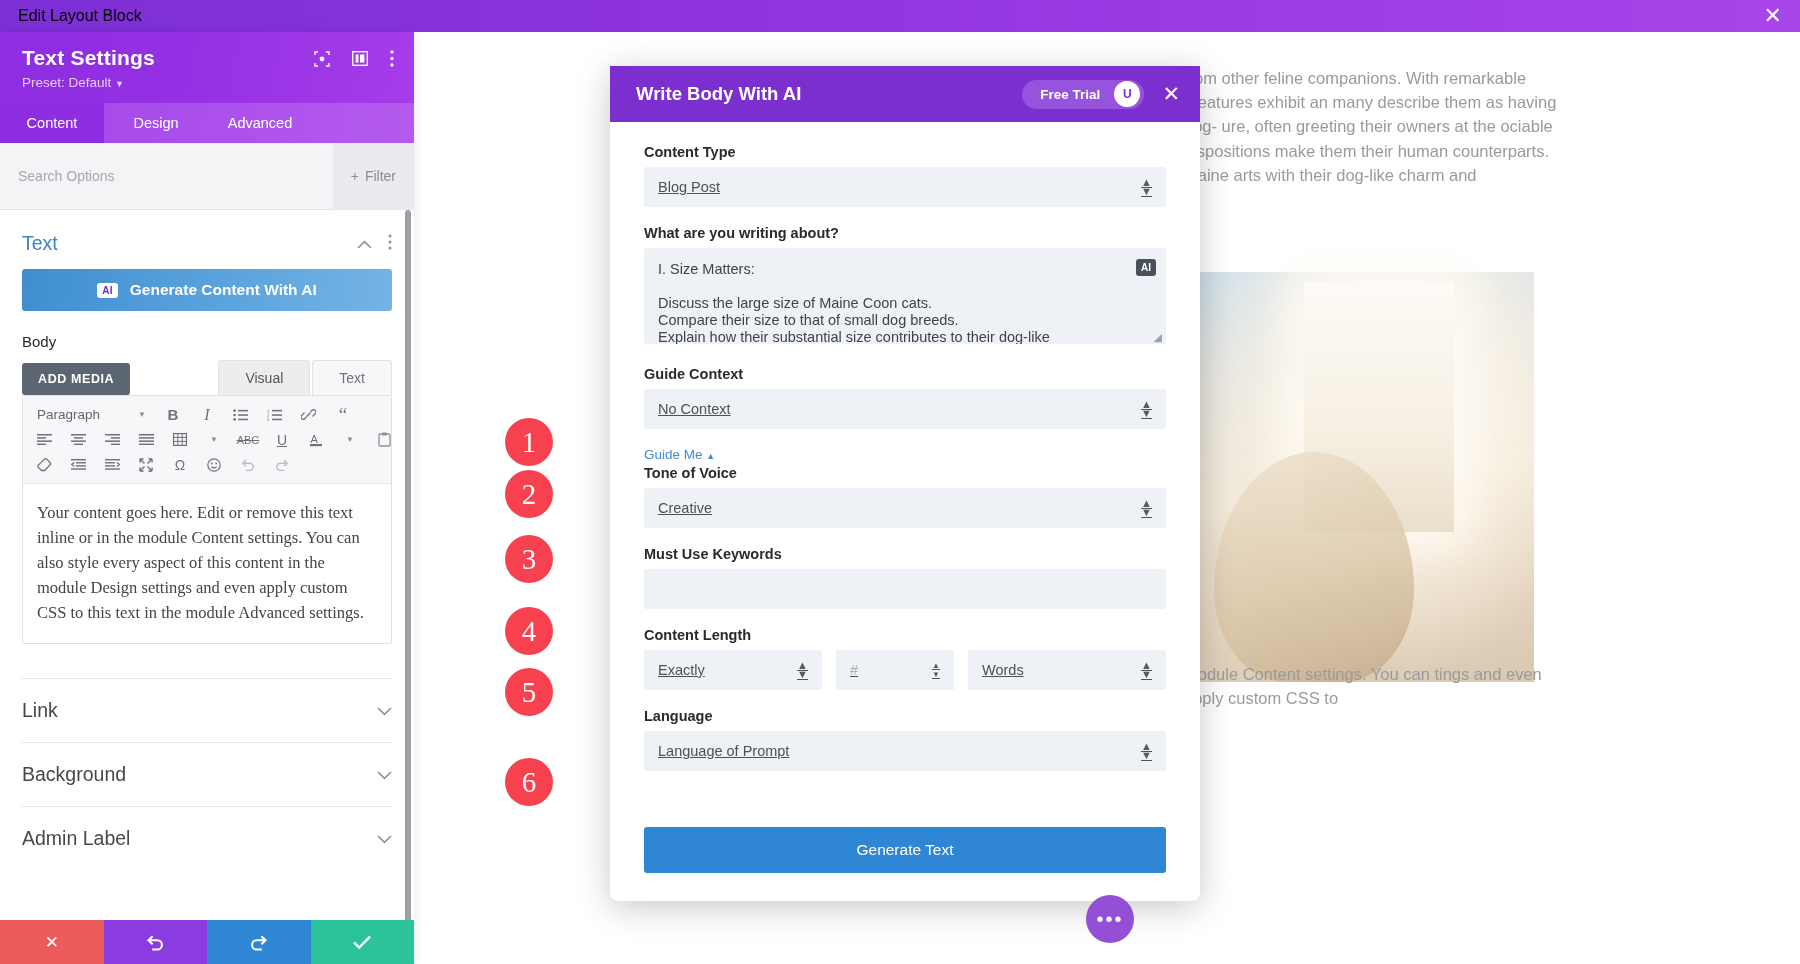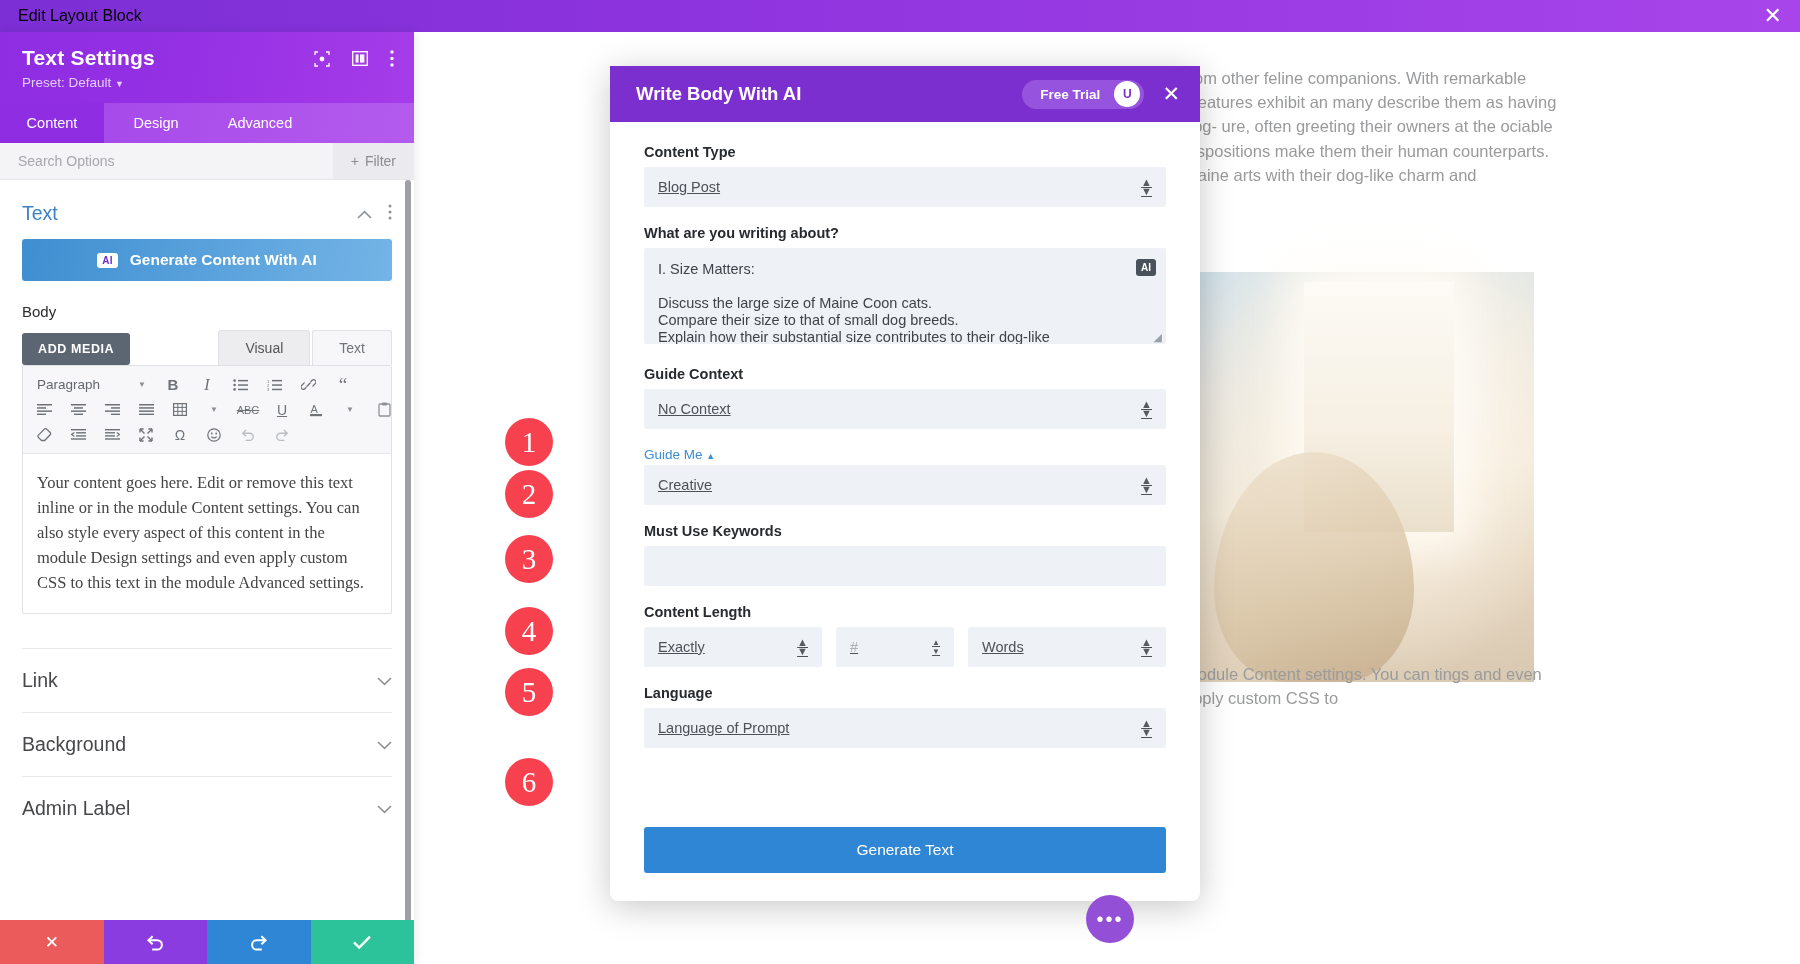"Search Options" .search-input { padding: 10px 18px -> 25px 18px }
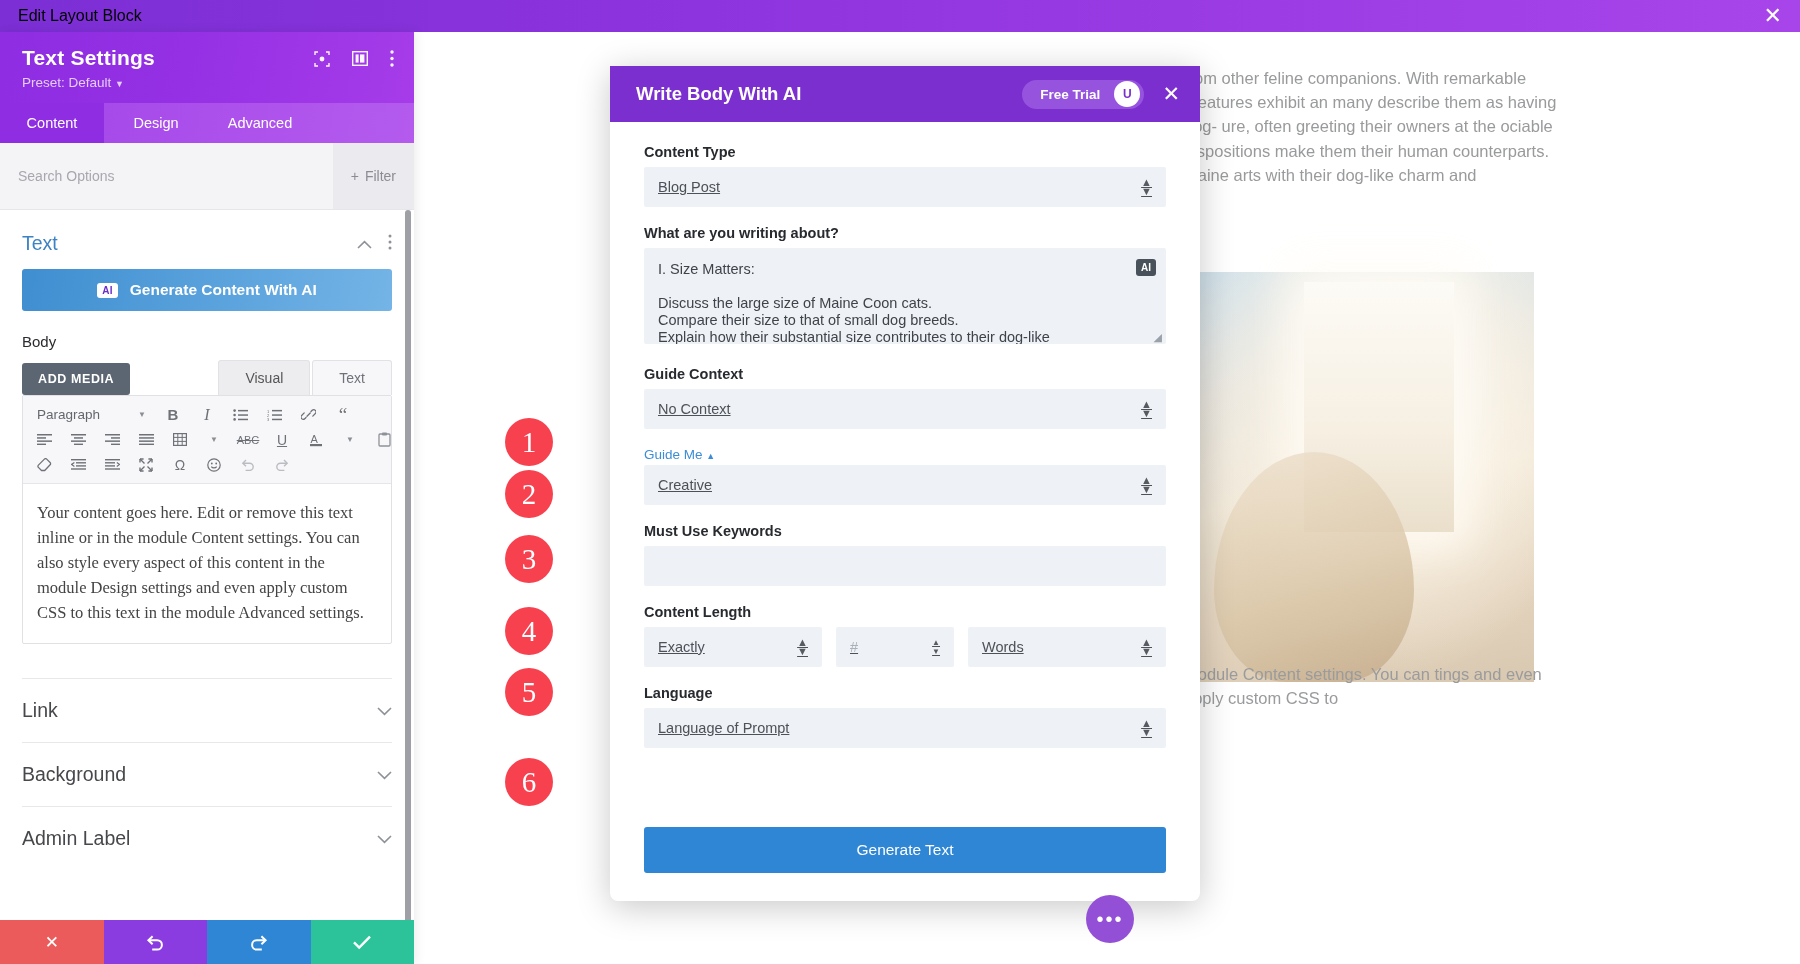"Tone of Voice" div.m-label { html: none -> <div>Tone of Voice</div> }
